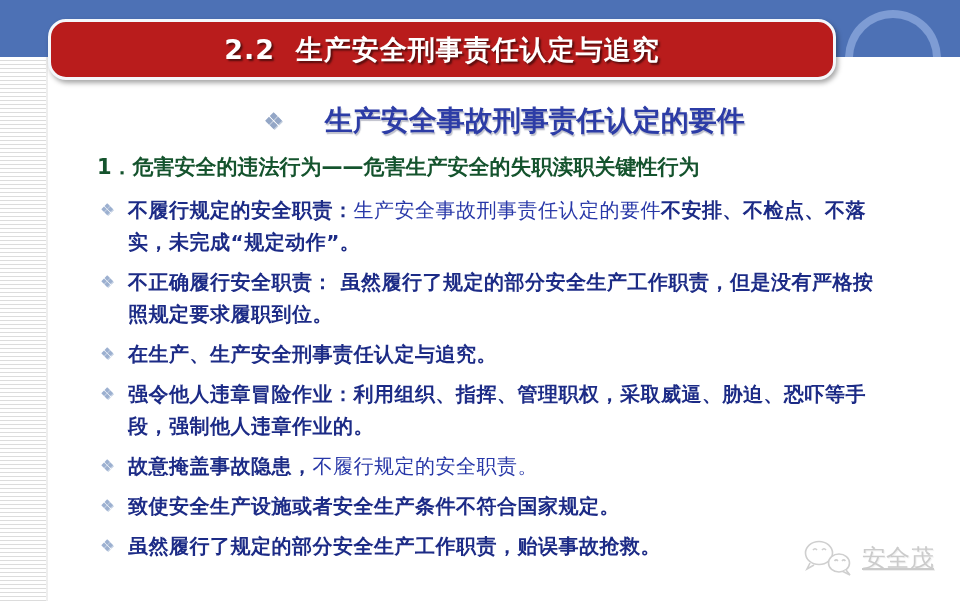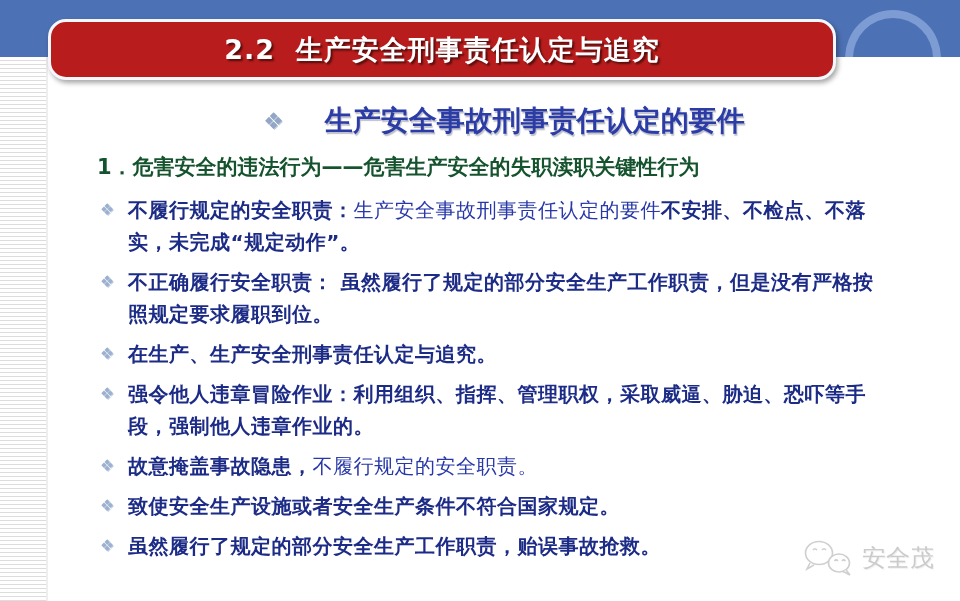"安全茂" .watermark-text { text-decoration: none -> underline }
